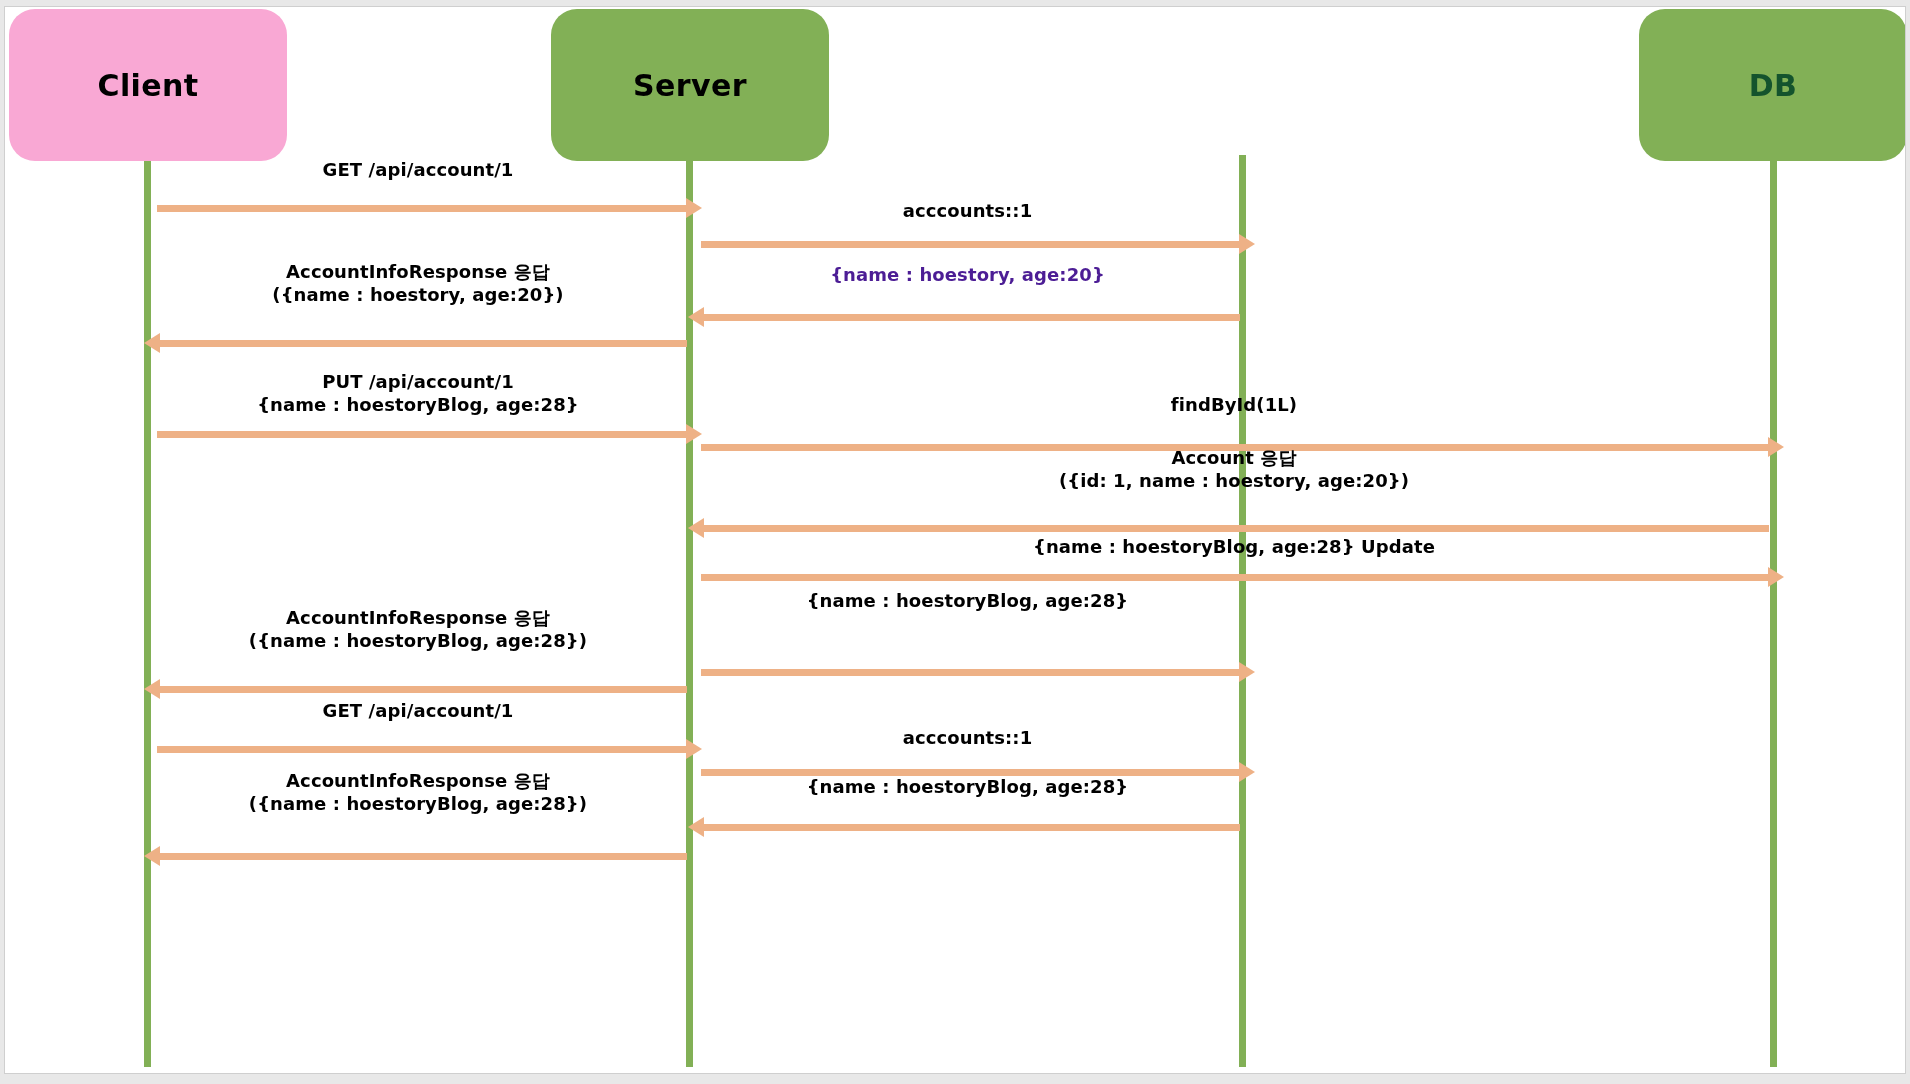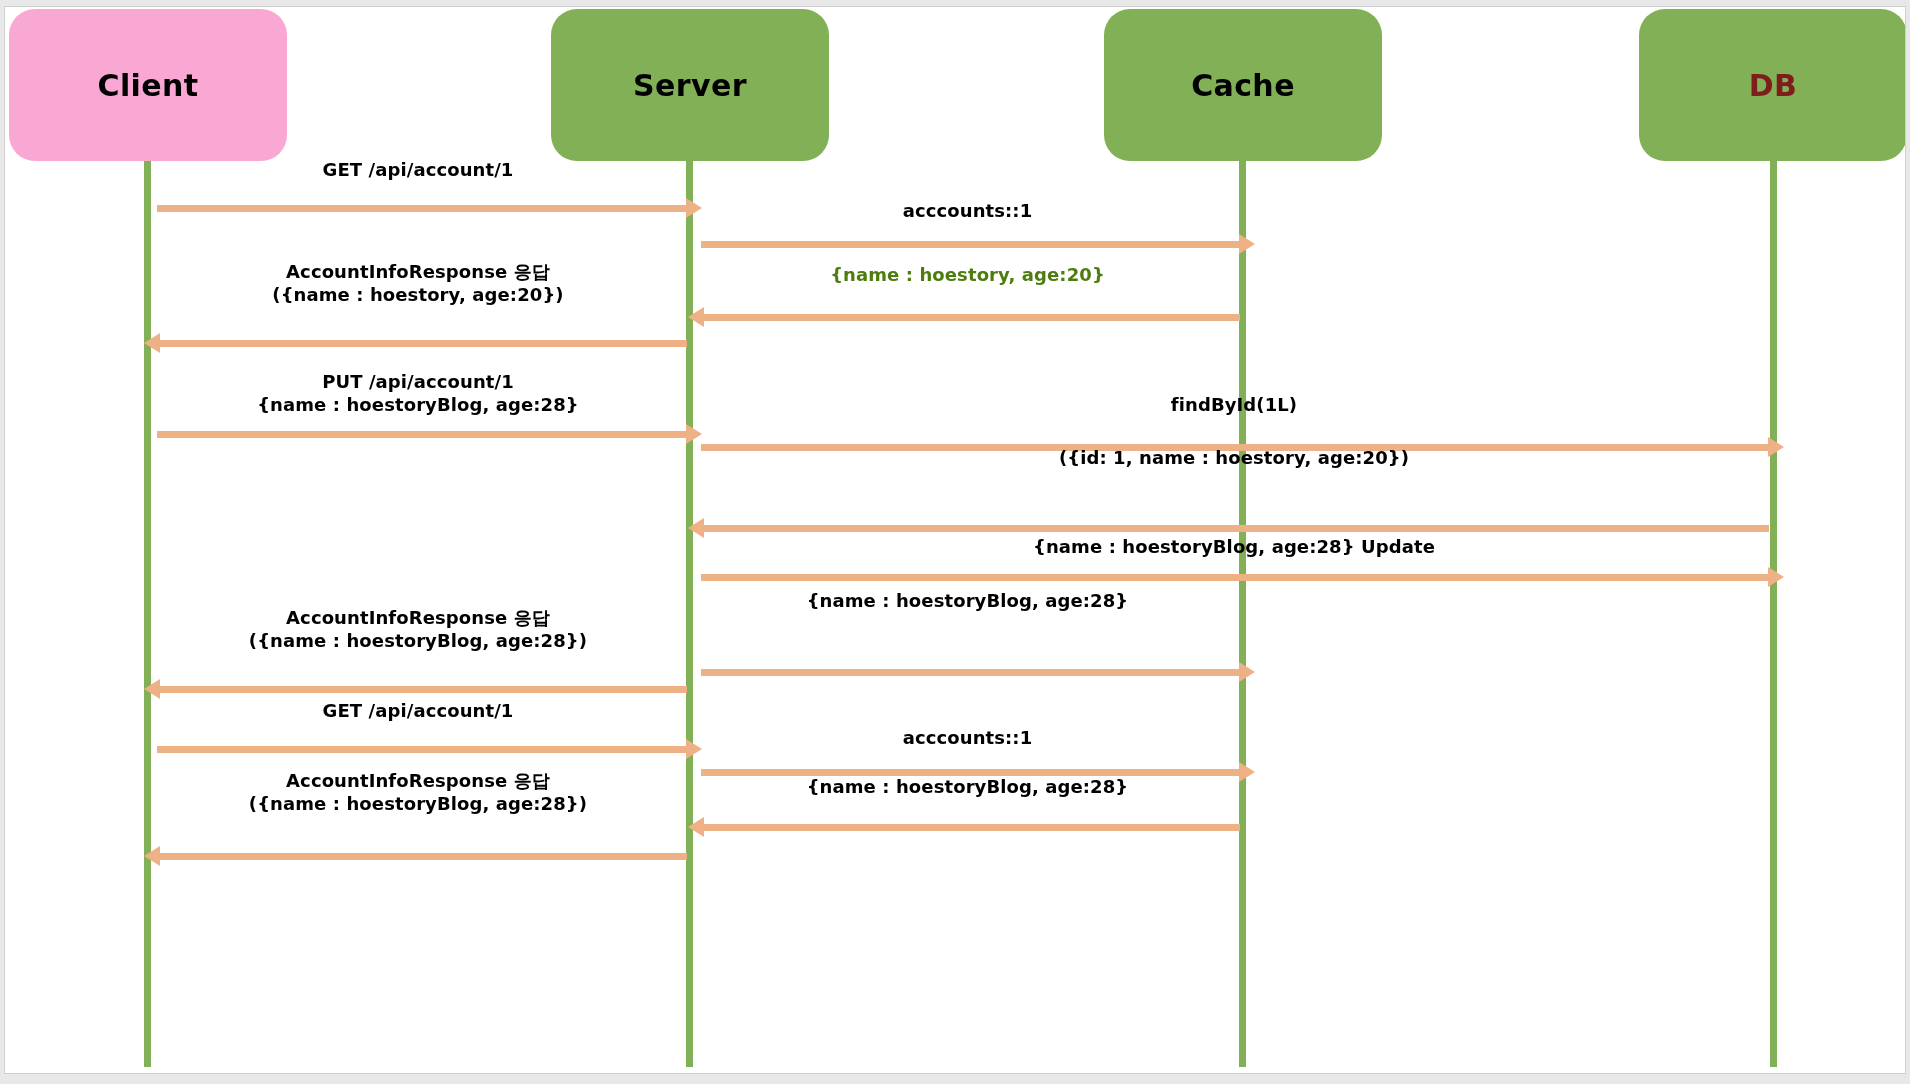"Cache" div.participant-box { html: <div> <div>Cache</div> </div> -> none }
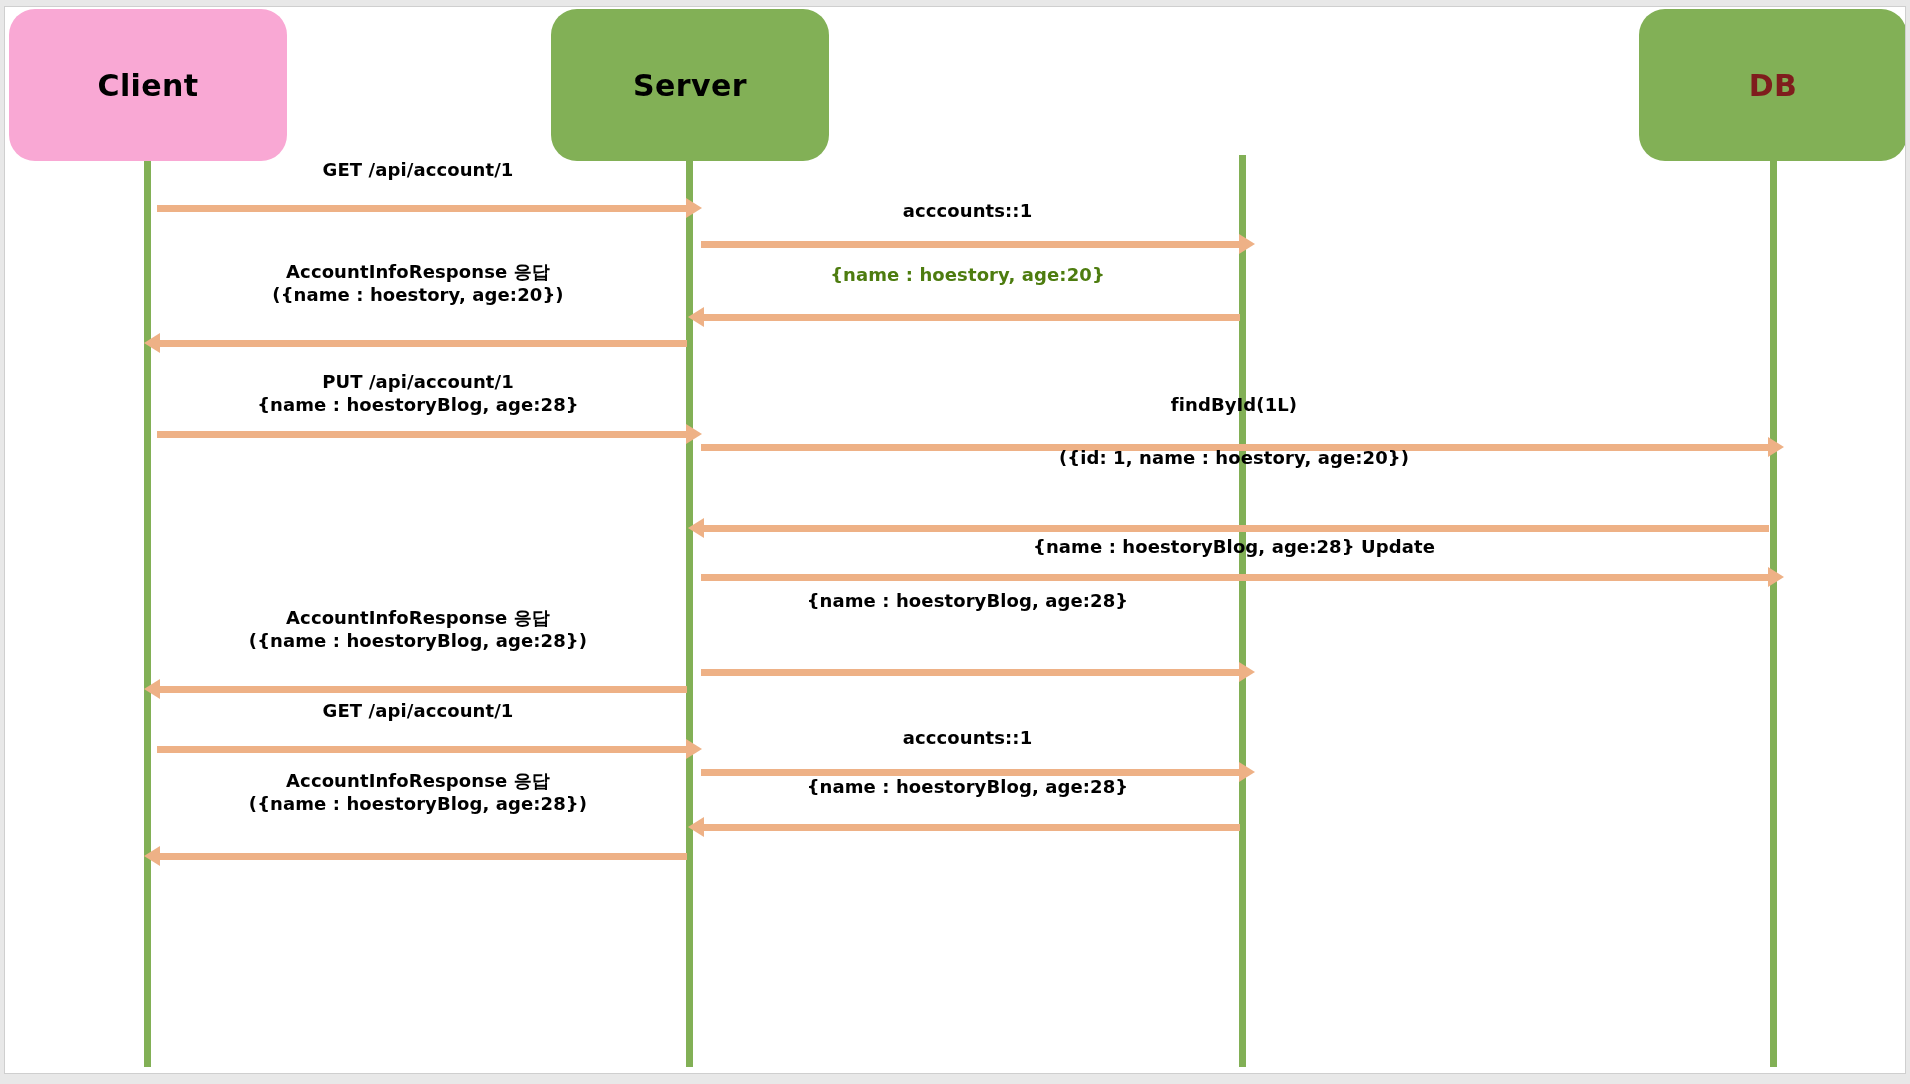"DB" div.participant-label { color: #7f1d1d -> #14532d }
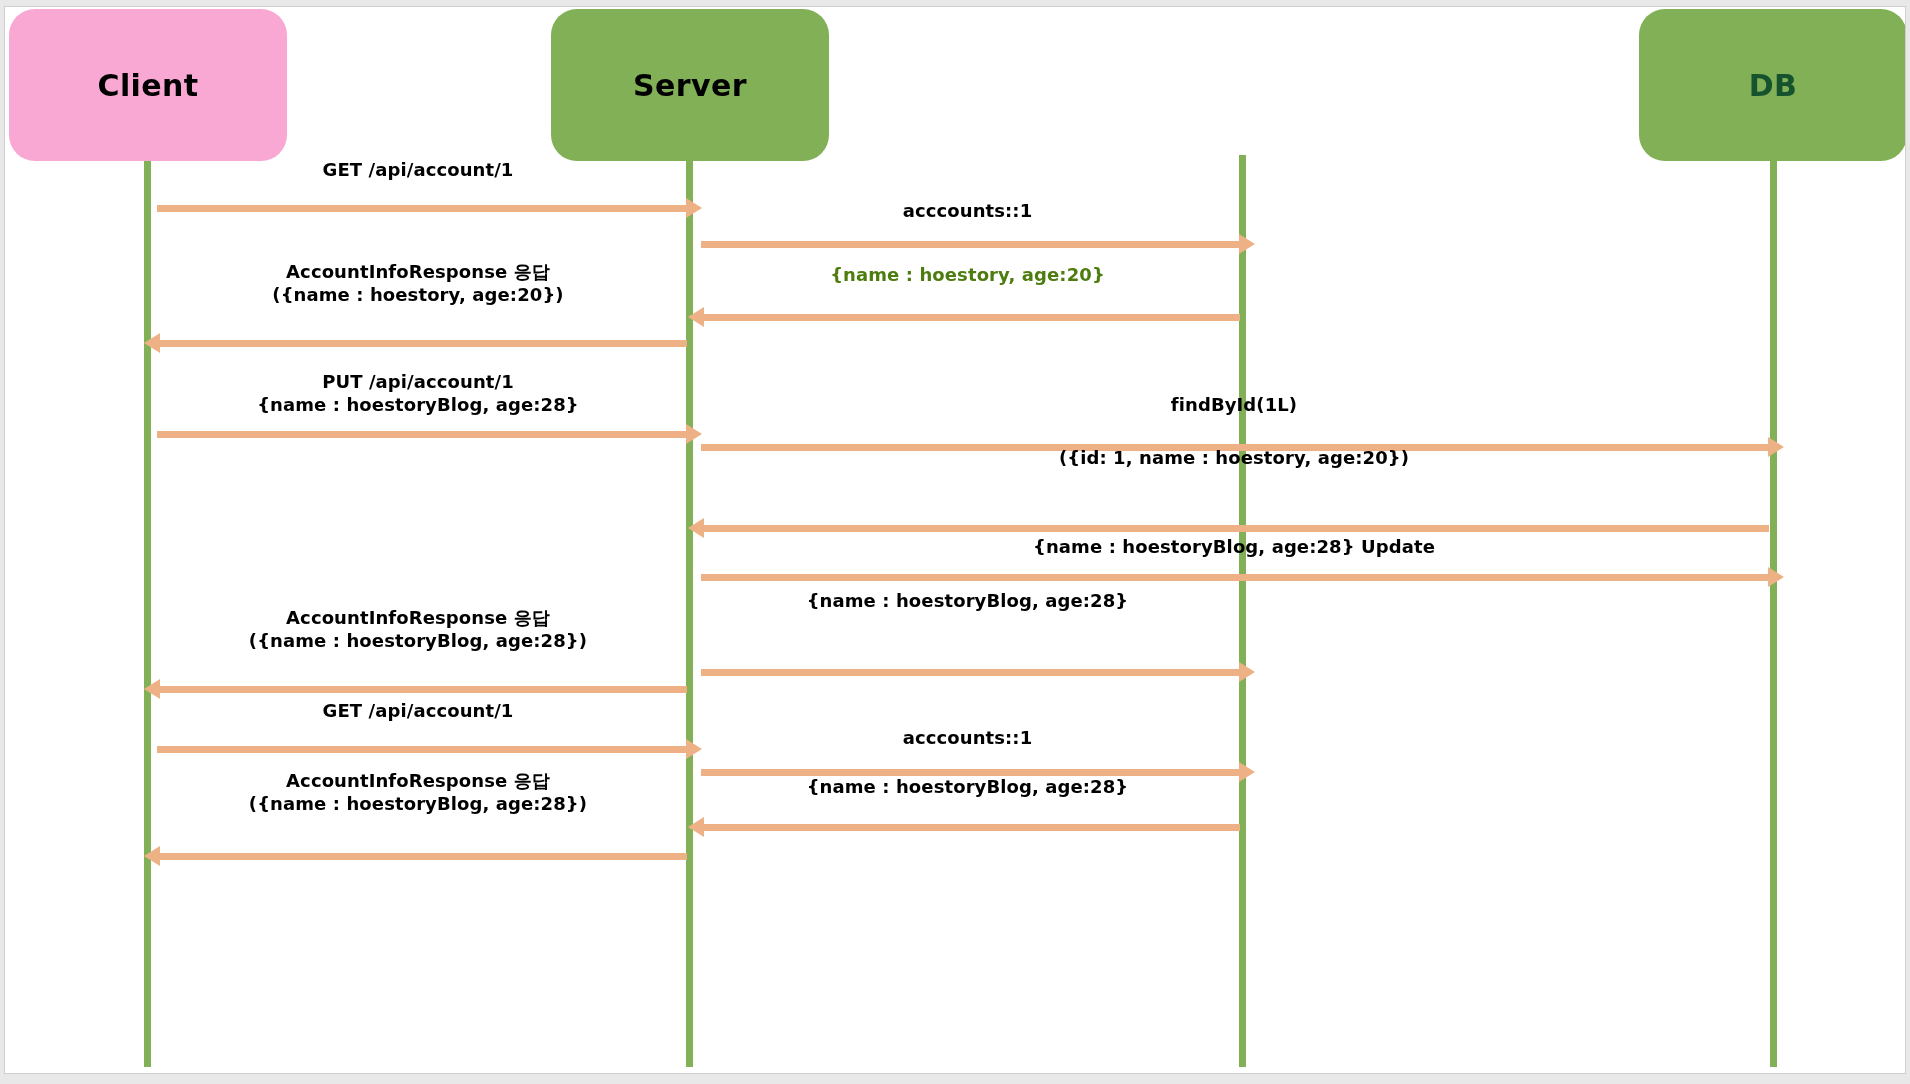"{name : hoestory, age:20}" div.msg-label { color: #4d7c0f -> #4c1d95 }
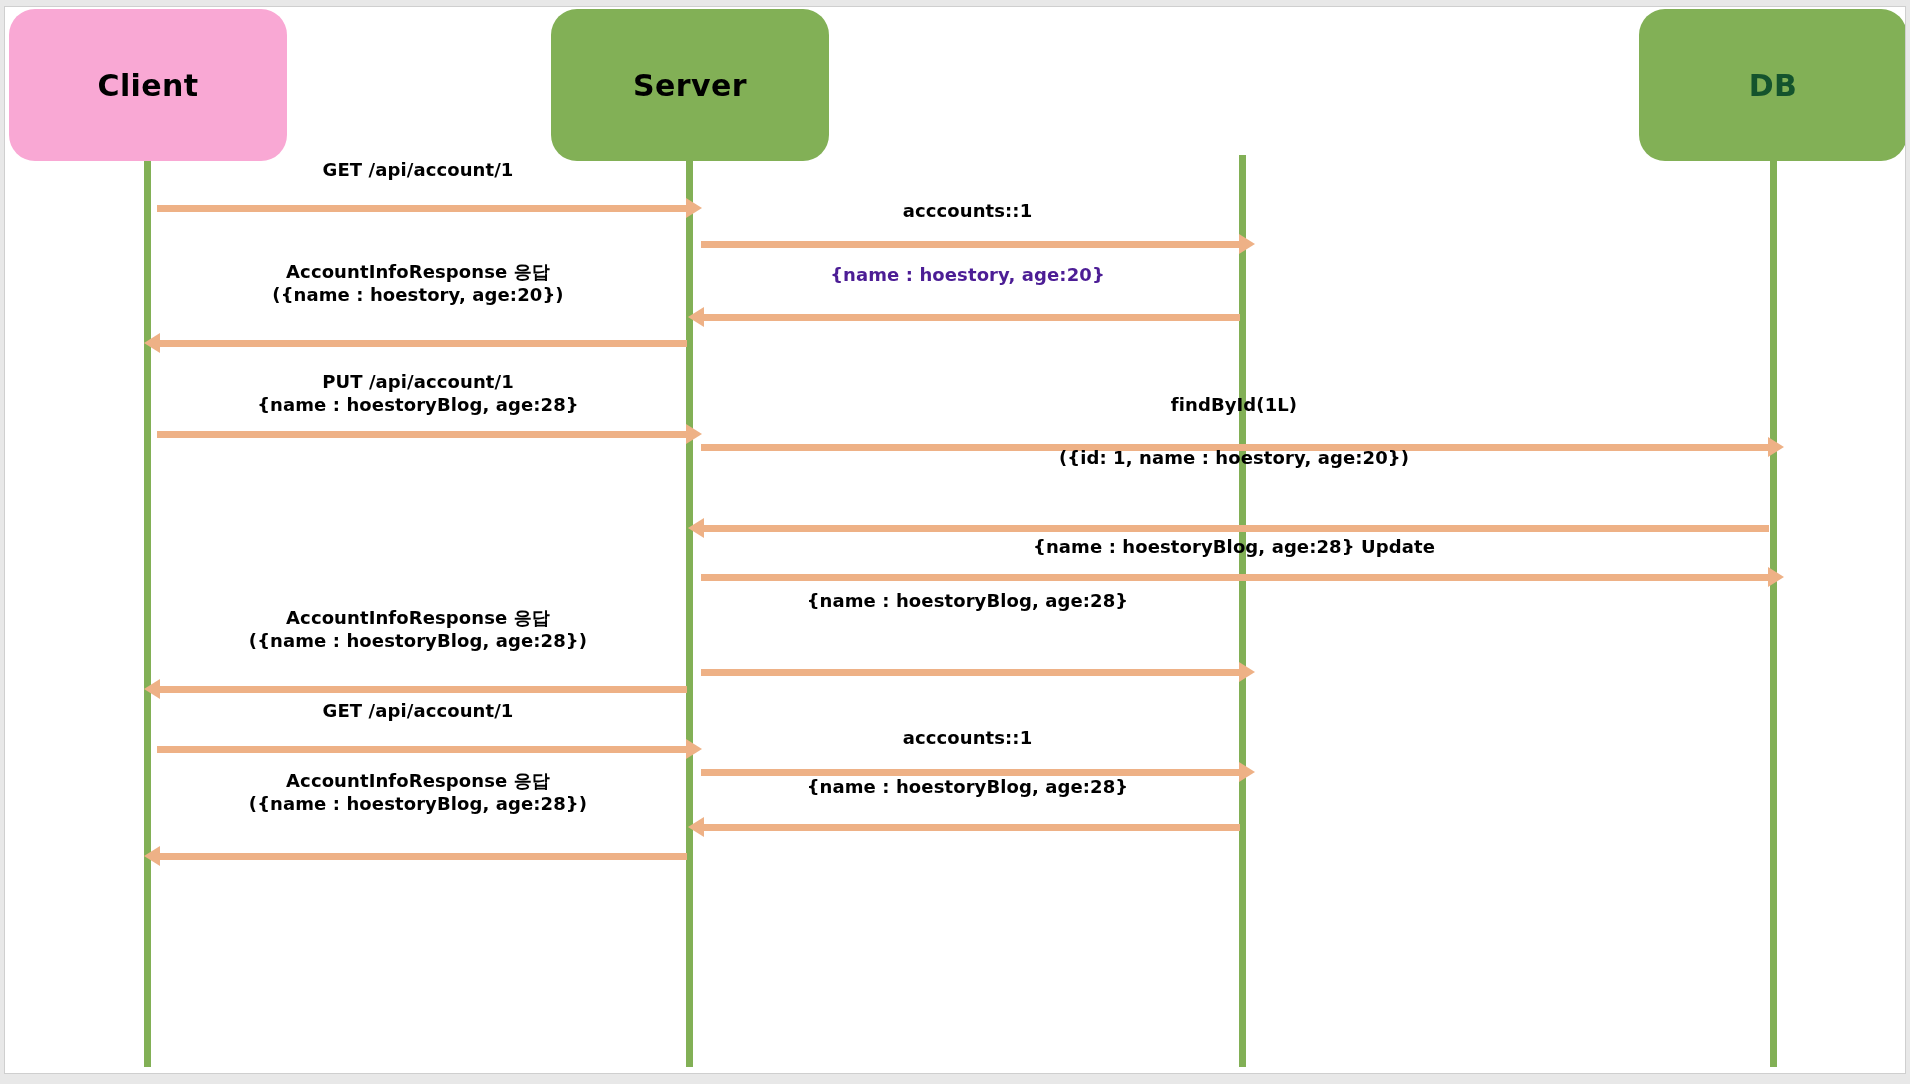"Account 응답" span { html: none -> <span>Account 응답</span> }
